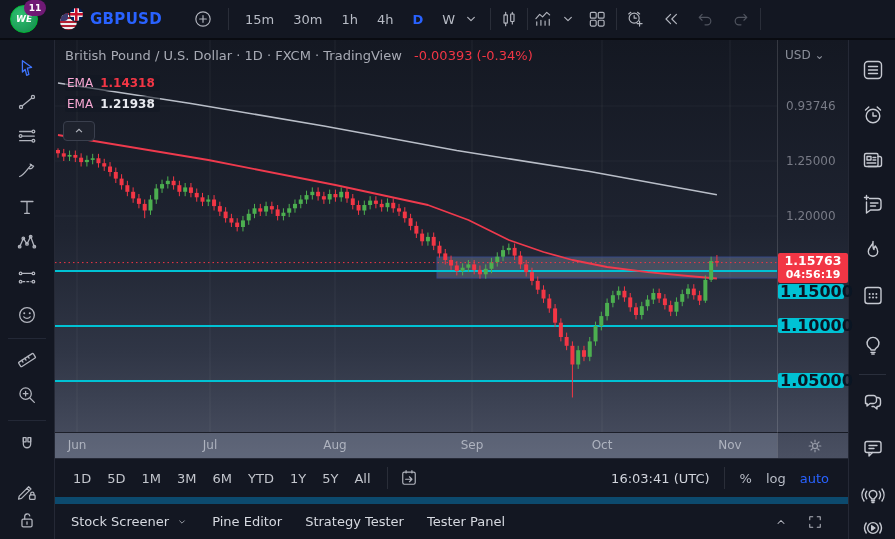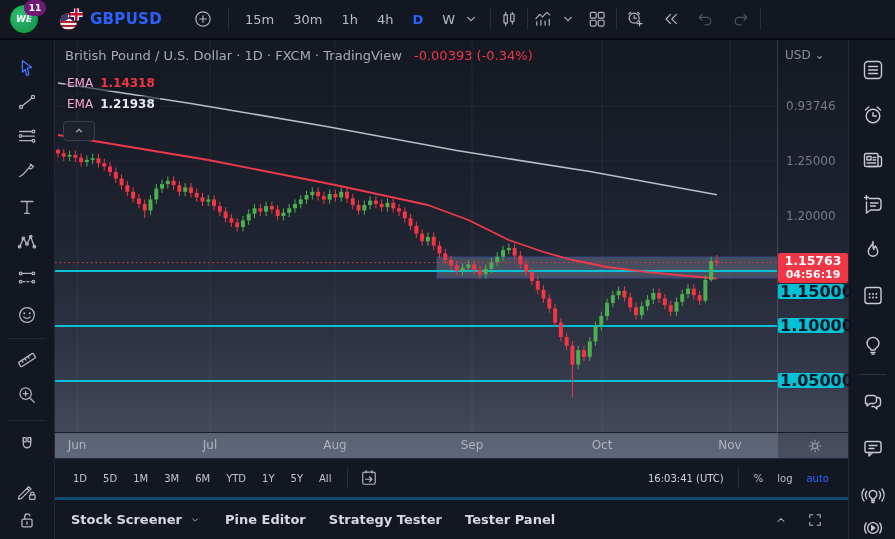"1D" #btoolbar { font-size: 10px -> 13px }
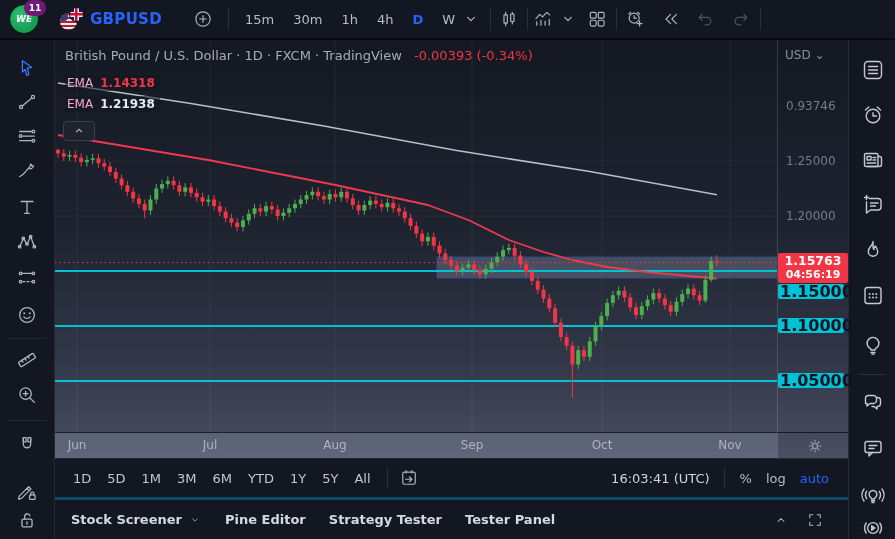"Stock Screener" #btabs { border-top: 3px solid #0c4a6e -> 7px solid #0c4a6e; font-weight: bold -> none }
